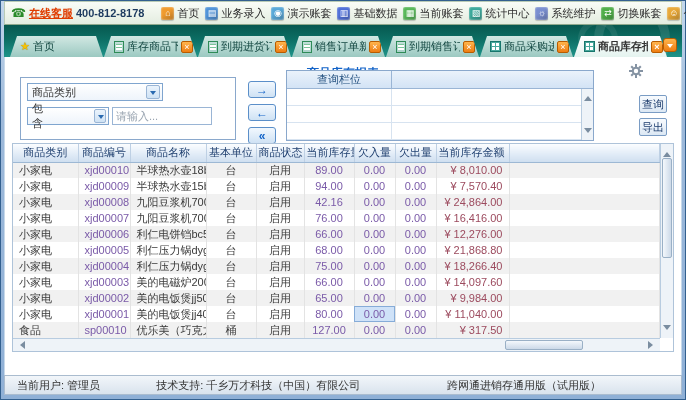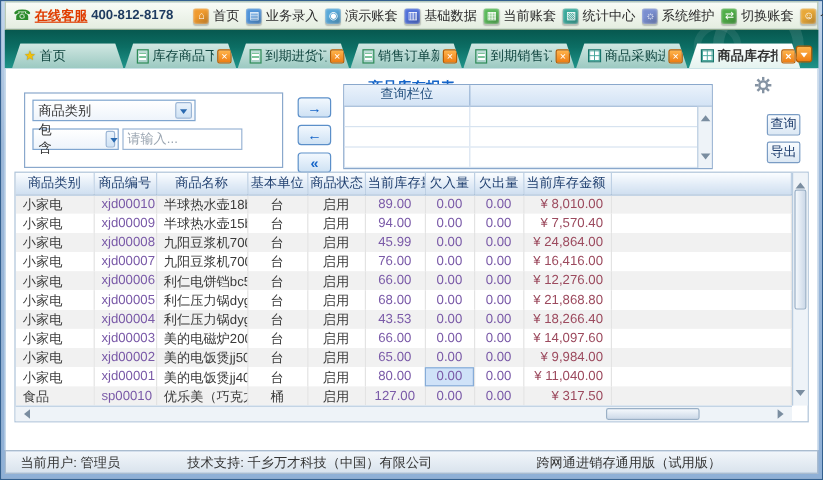"包含" .sel-op { width: 72px -> 82px }
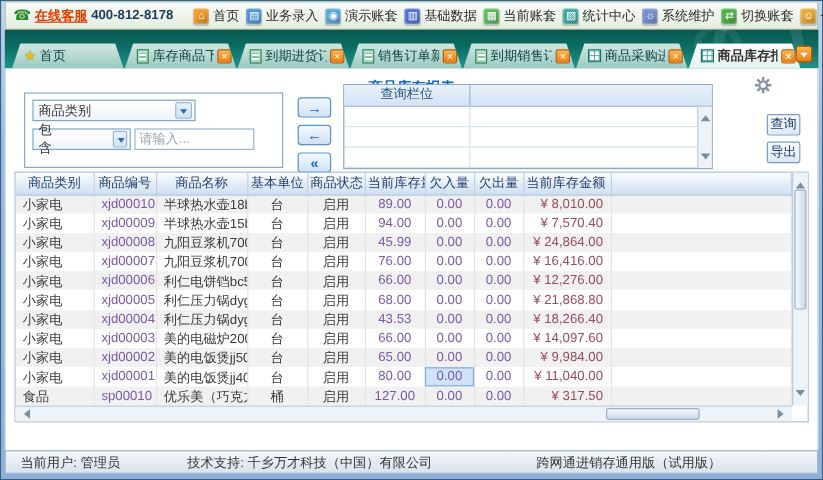"45.99" td.ac { text: 45.99 -> 42.16 }
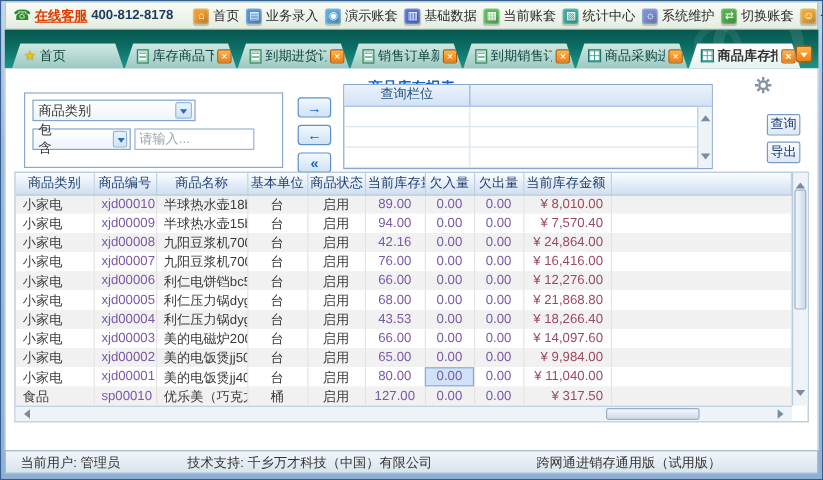"43.53" td.ac { text: 43.53 -> 75.00 }
